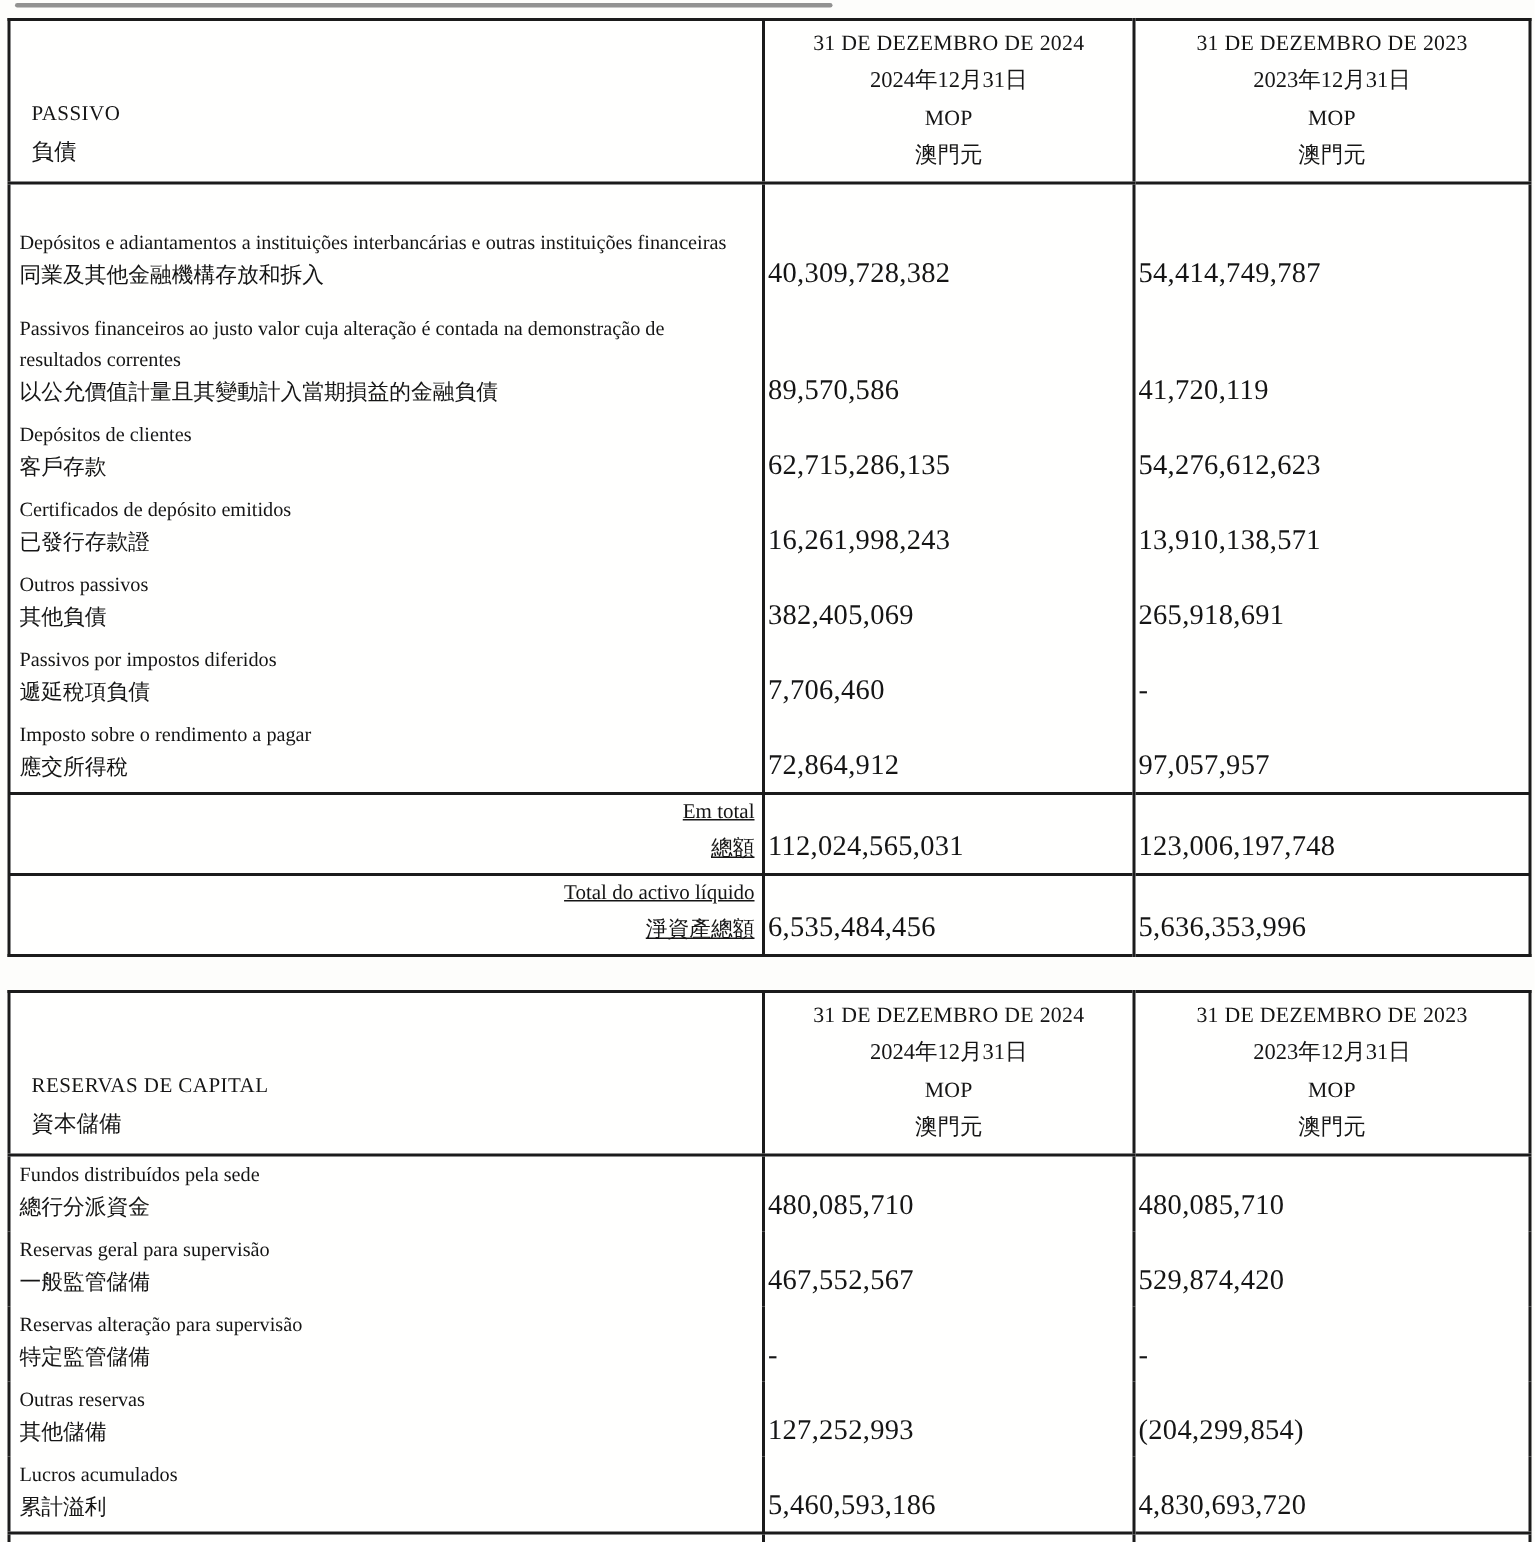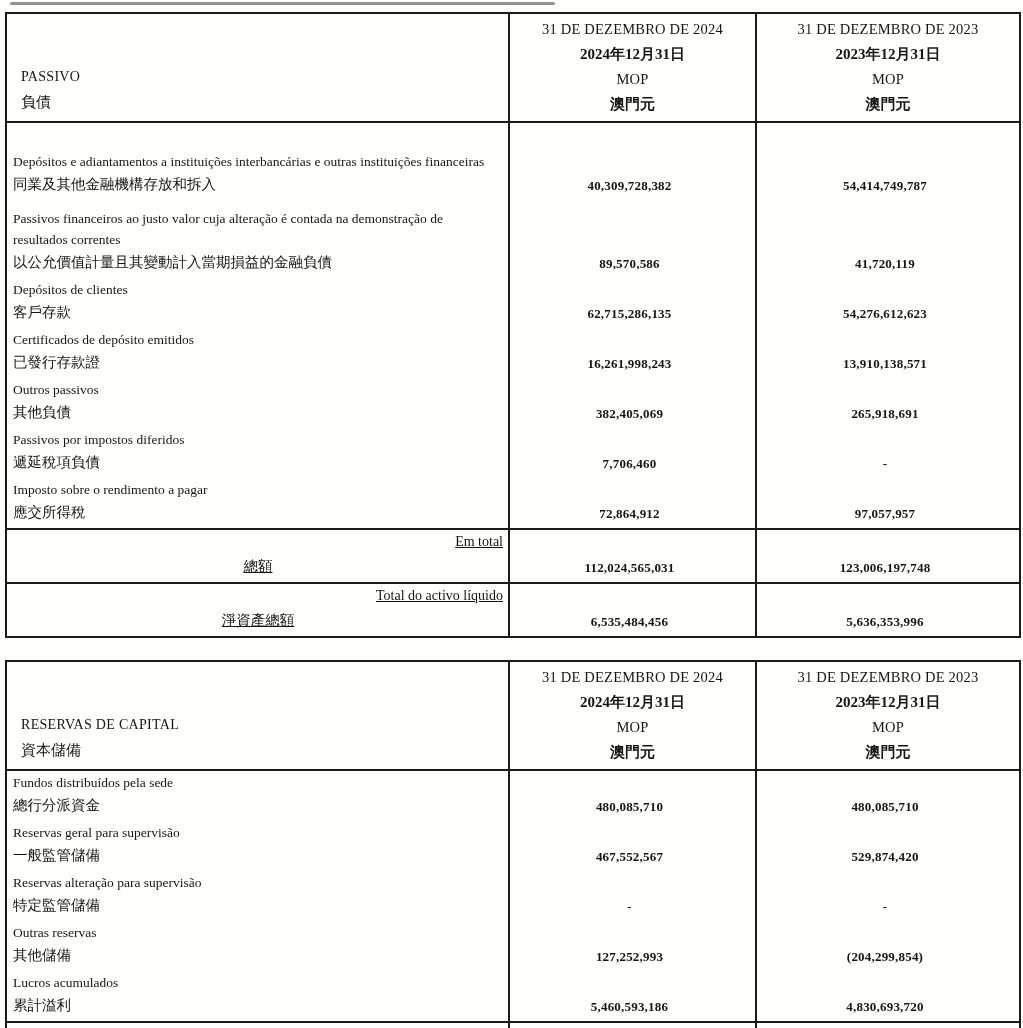"2024年12月31日" .date-head .zhl { font-weight: bold -> none }
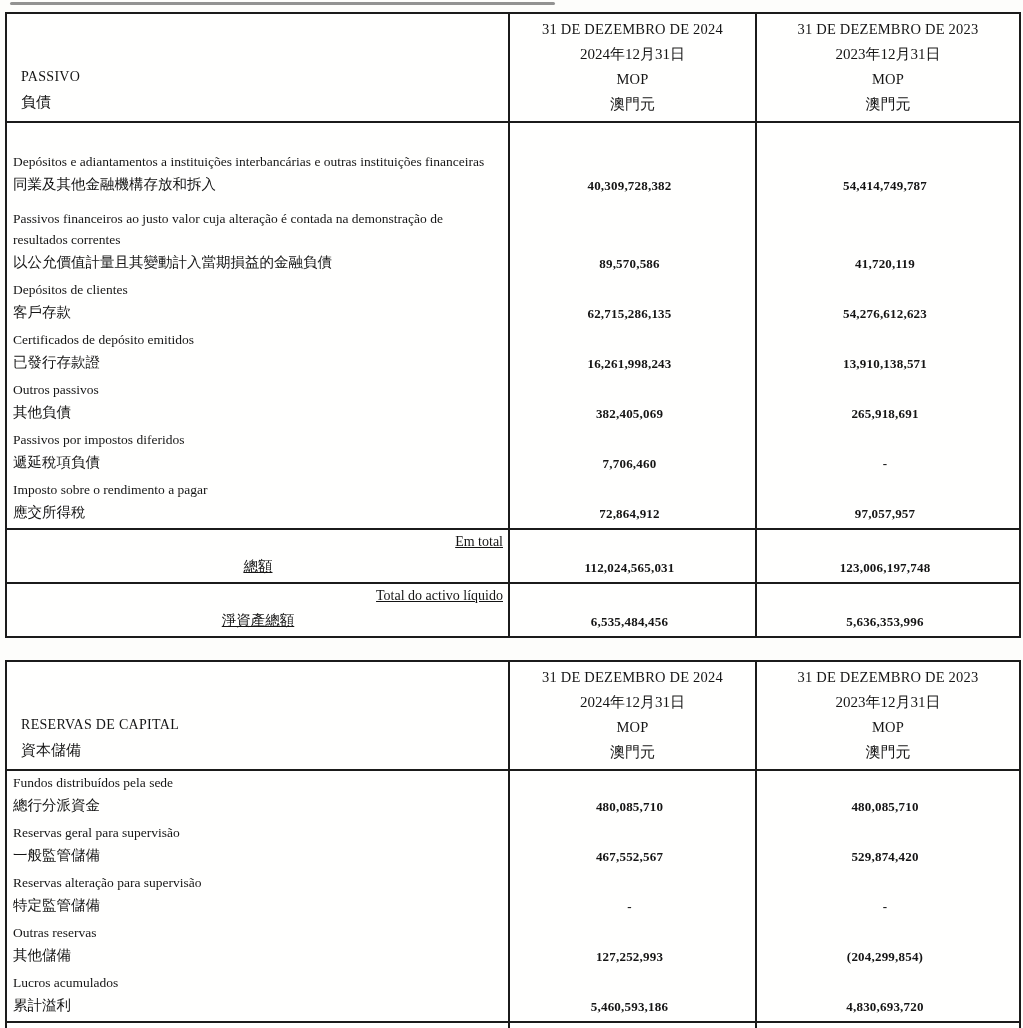"40,309,728,382" td.value-cell { font-size: 13px -> 19px; font-weight: bold -> none; text-align: center -> left }
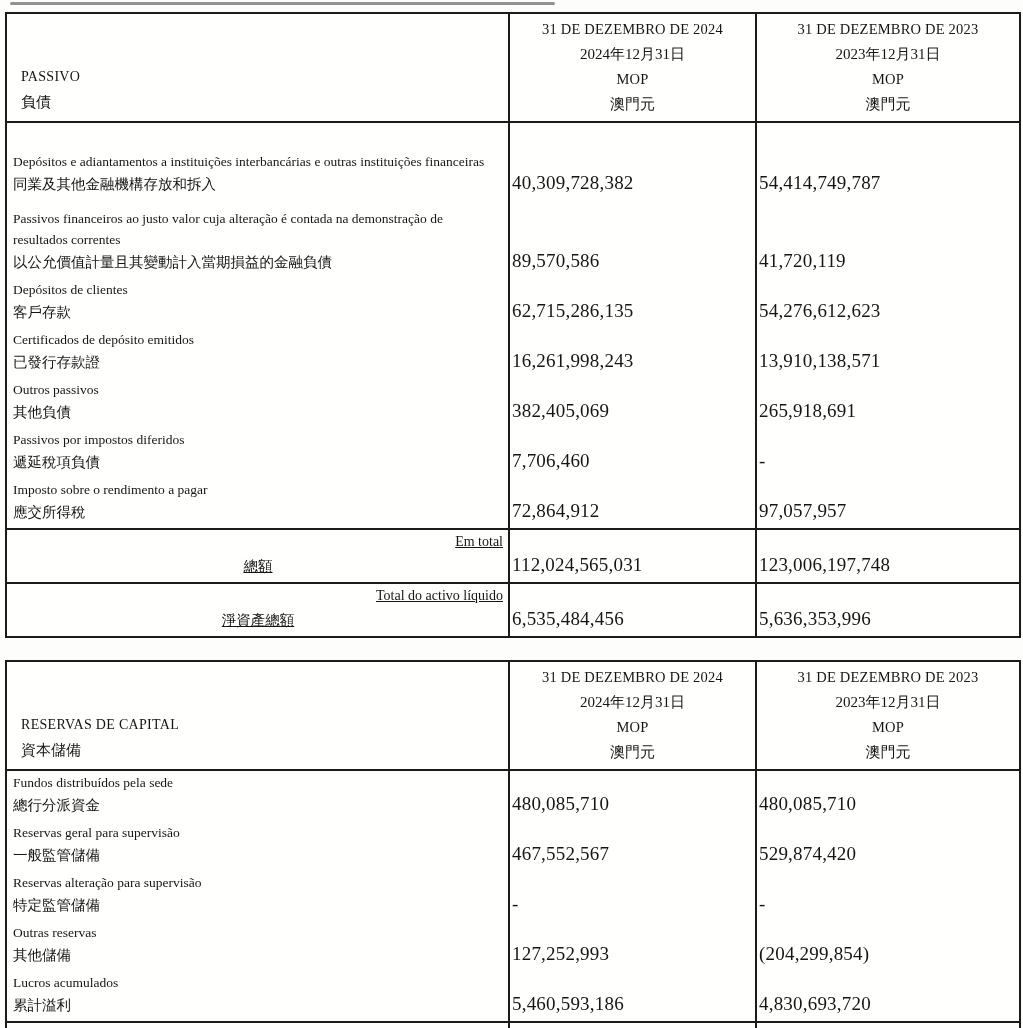"總額" td.label-cell.total-label .zh { text-align: center -> none }
